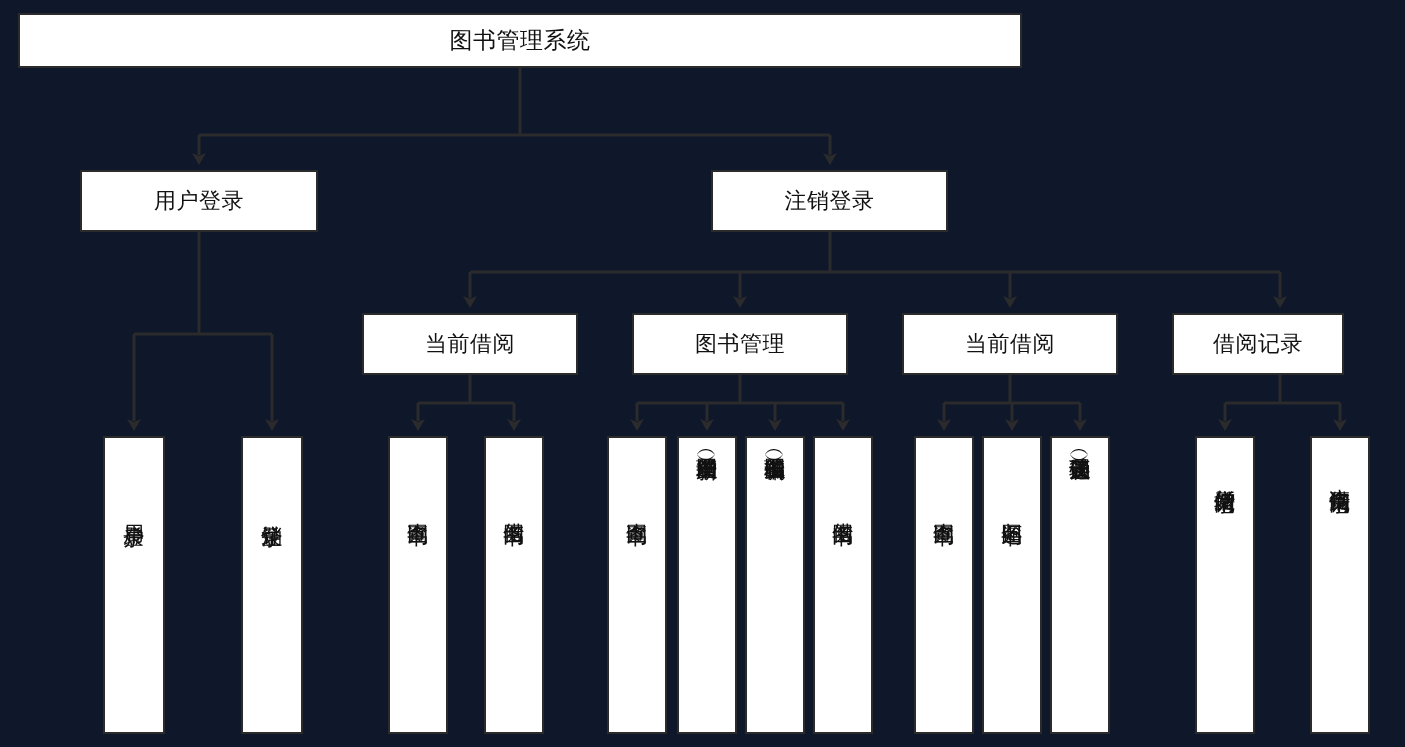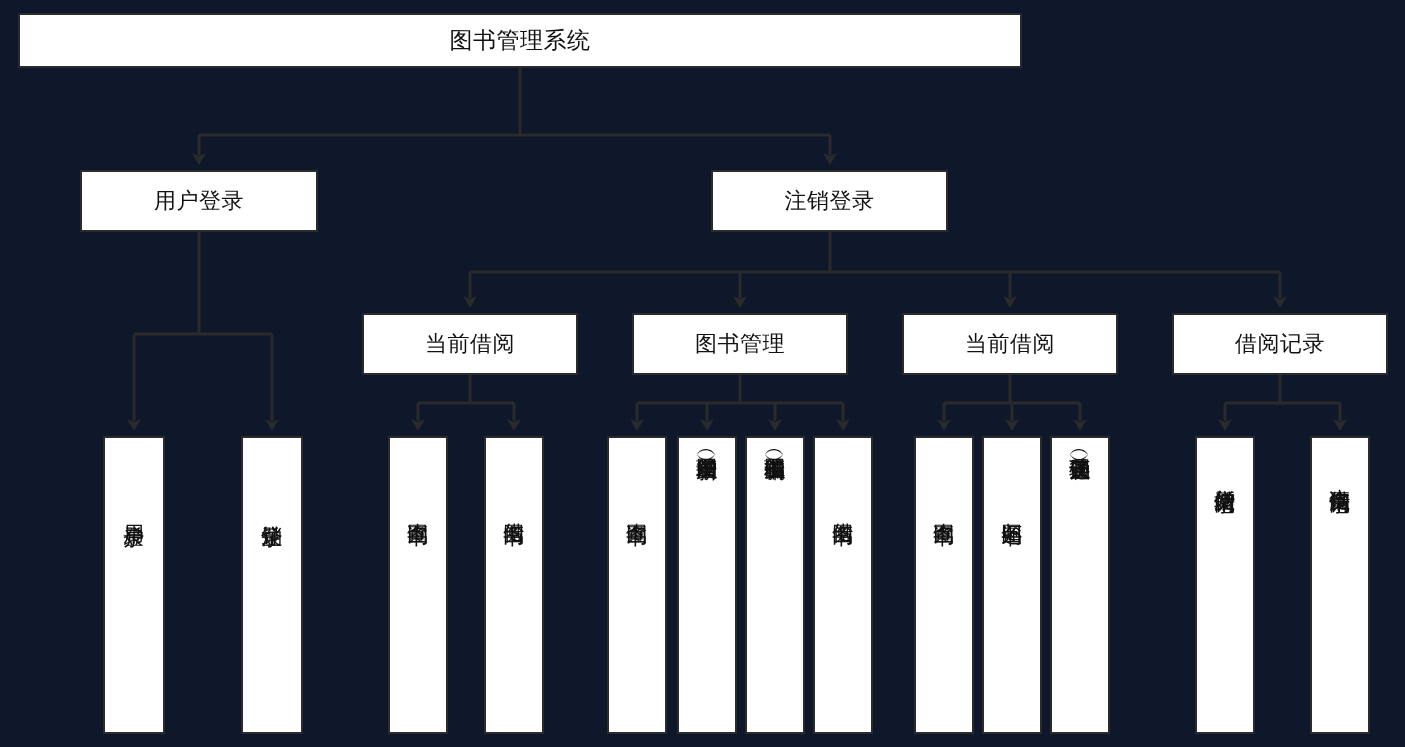"借阅记录" div.node { width: 216px -> 172px }
